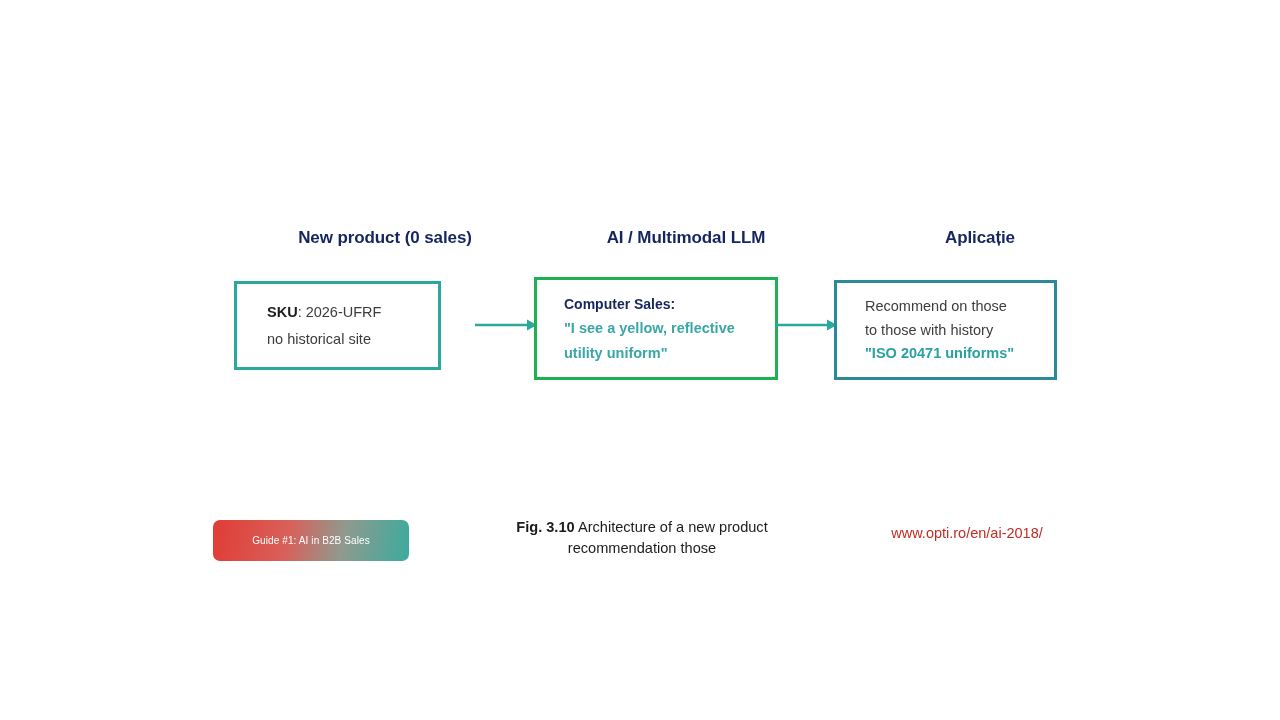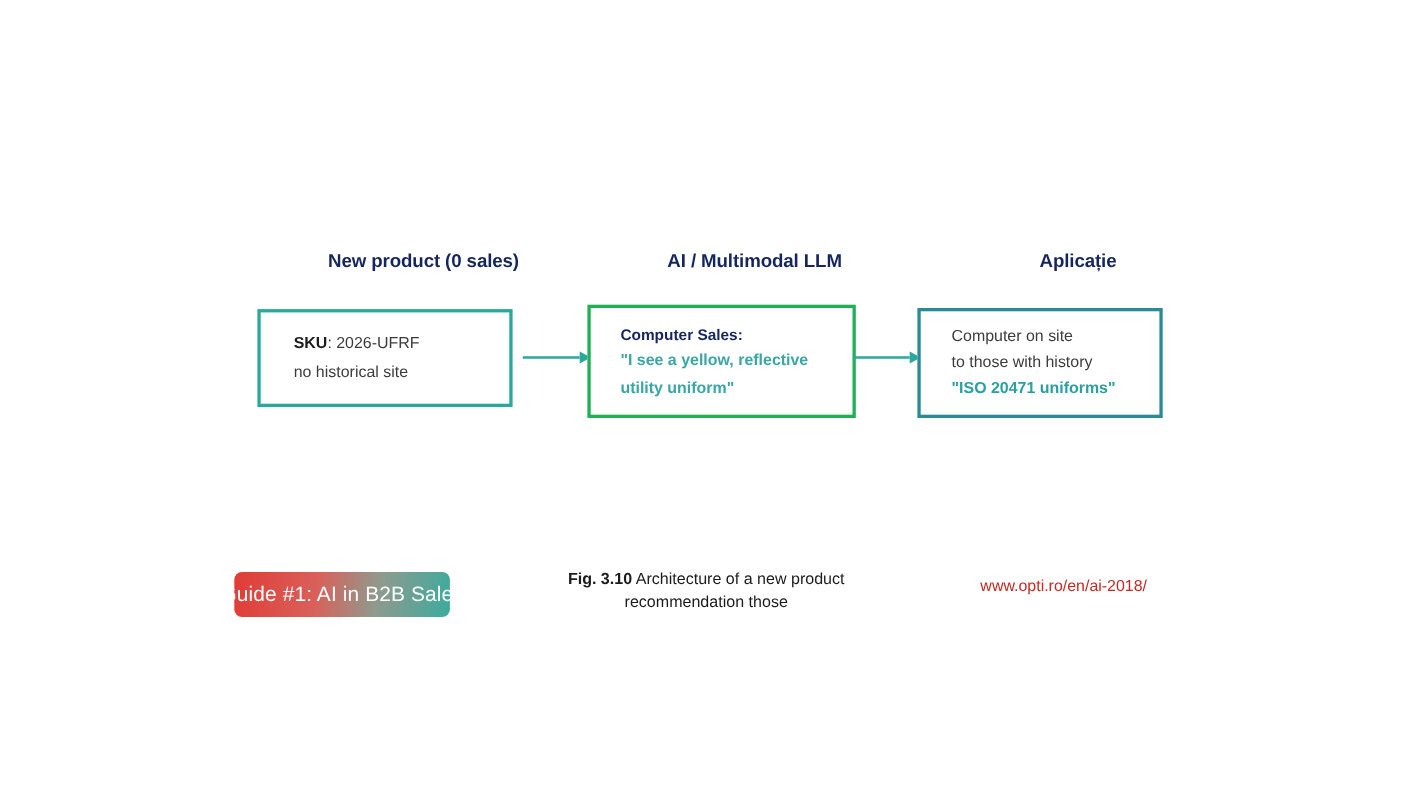"SKU: 2026-UFRF" #box-1 { width: 232px -> 207px }
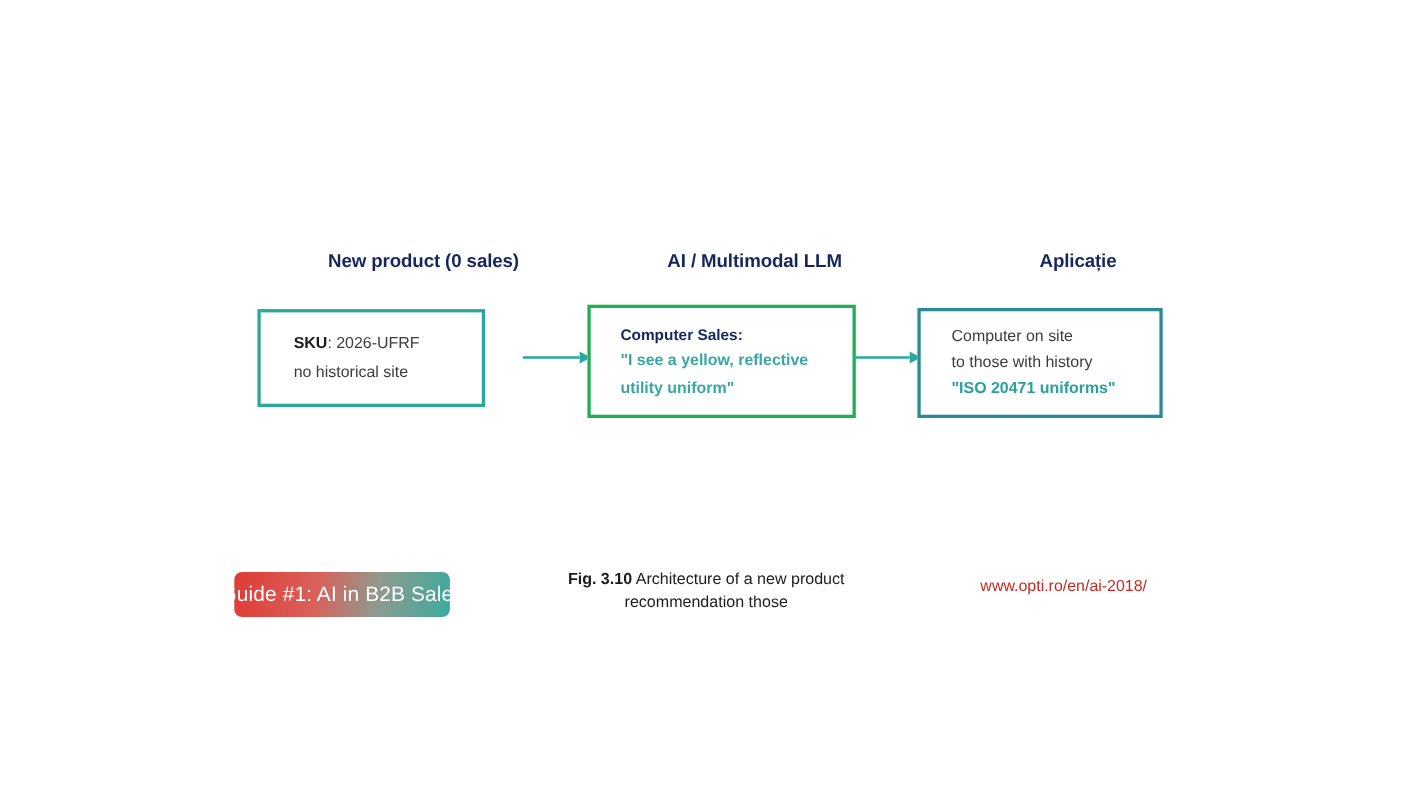"Computer on site" div.box-line { text: Computer on site -> Recommend on those }
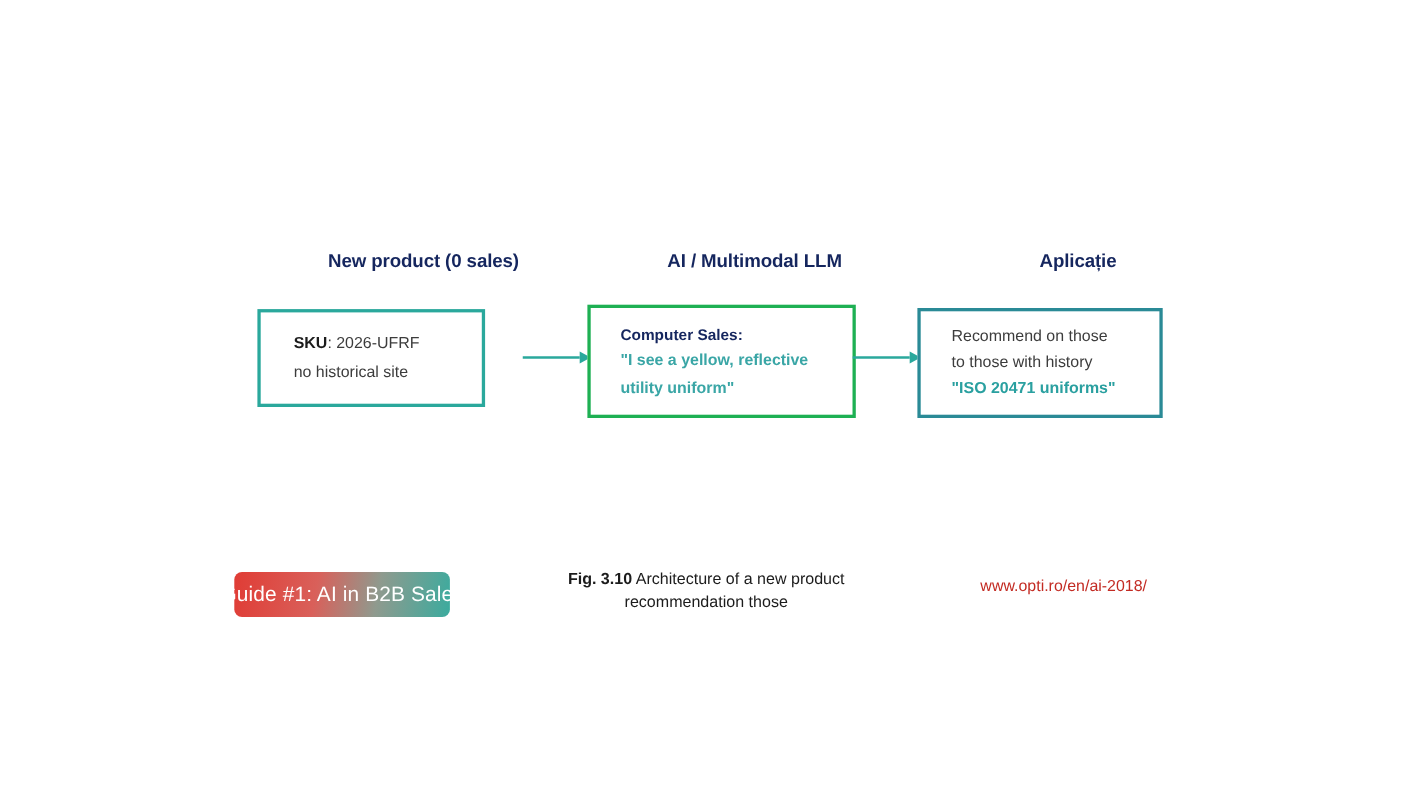"Guide #1: AI in B2B" #guide-badge { font-size: 19px -> 10px }
